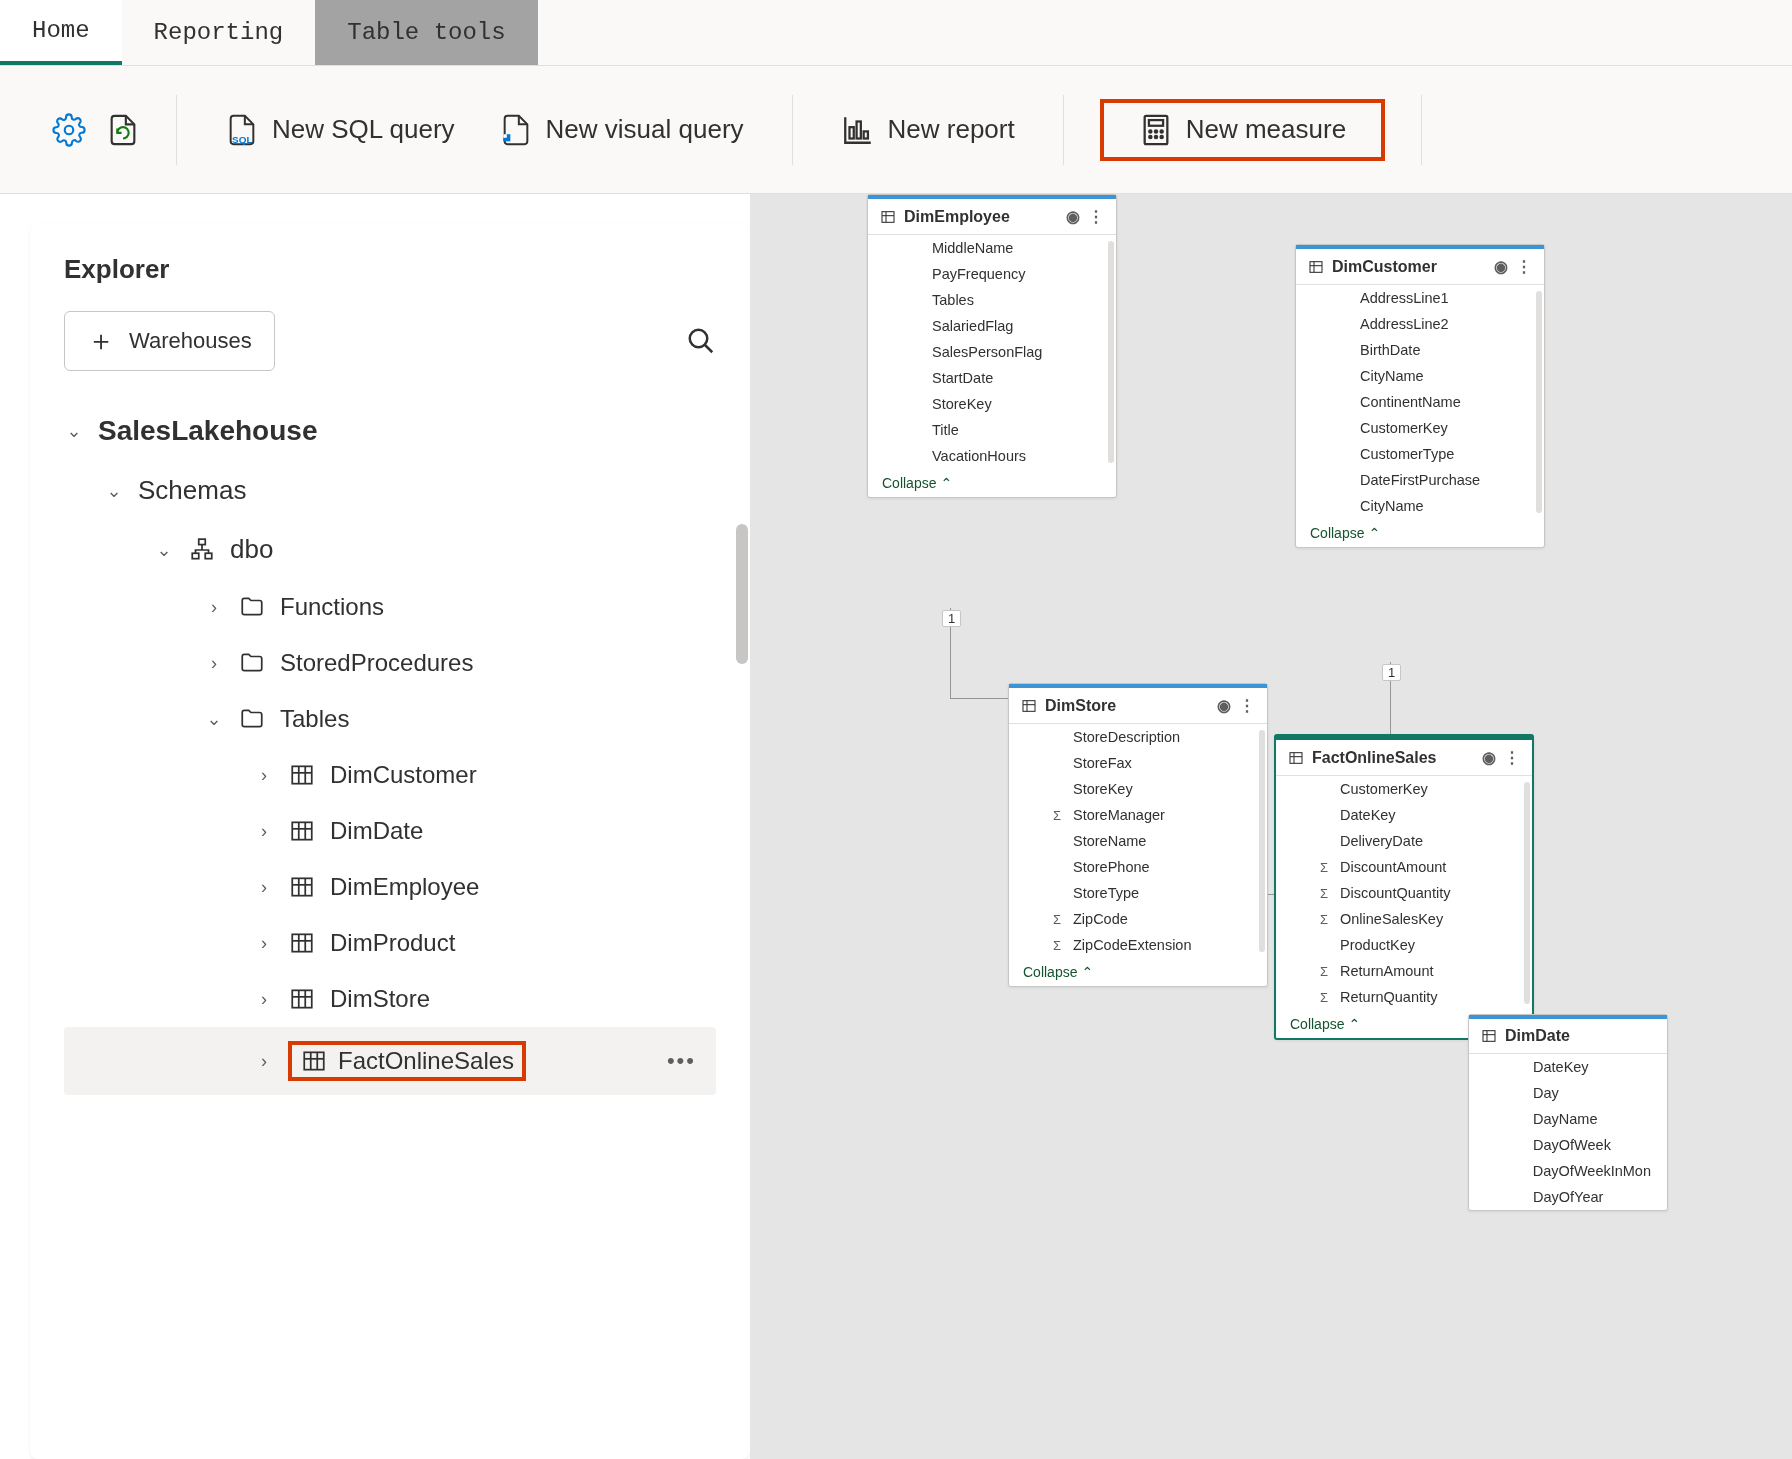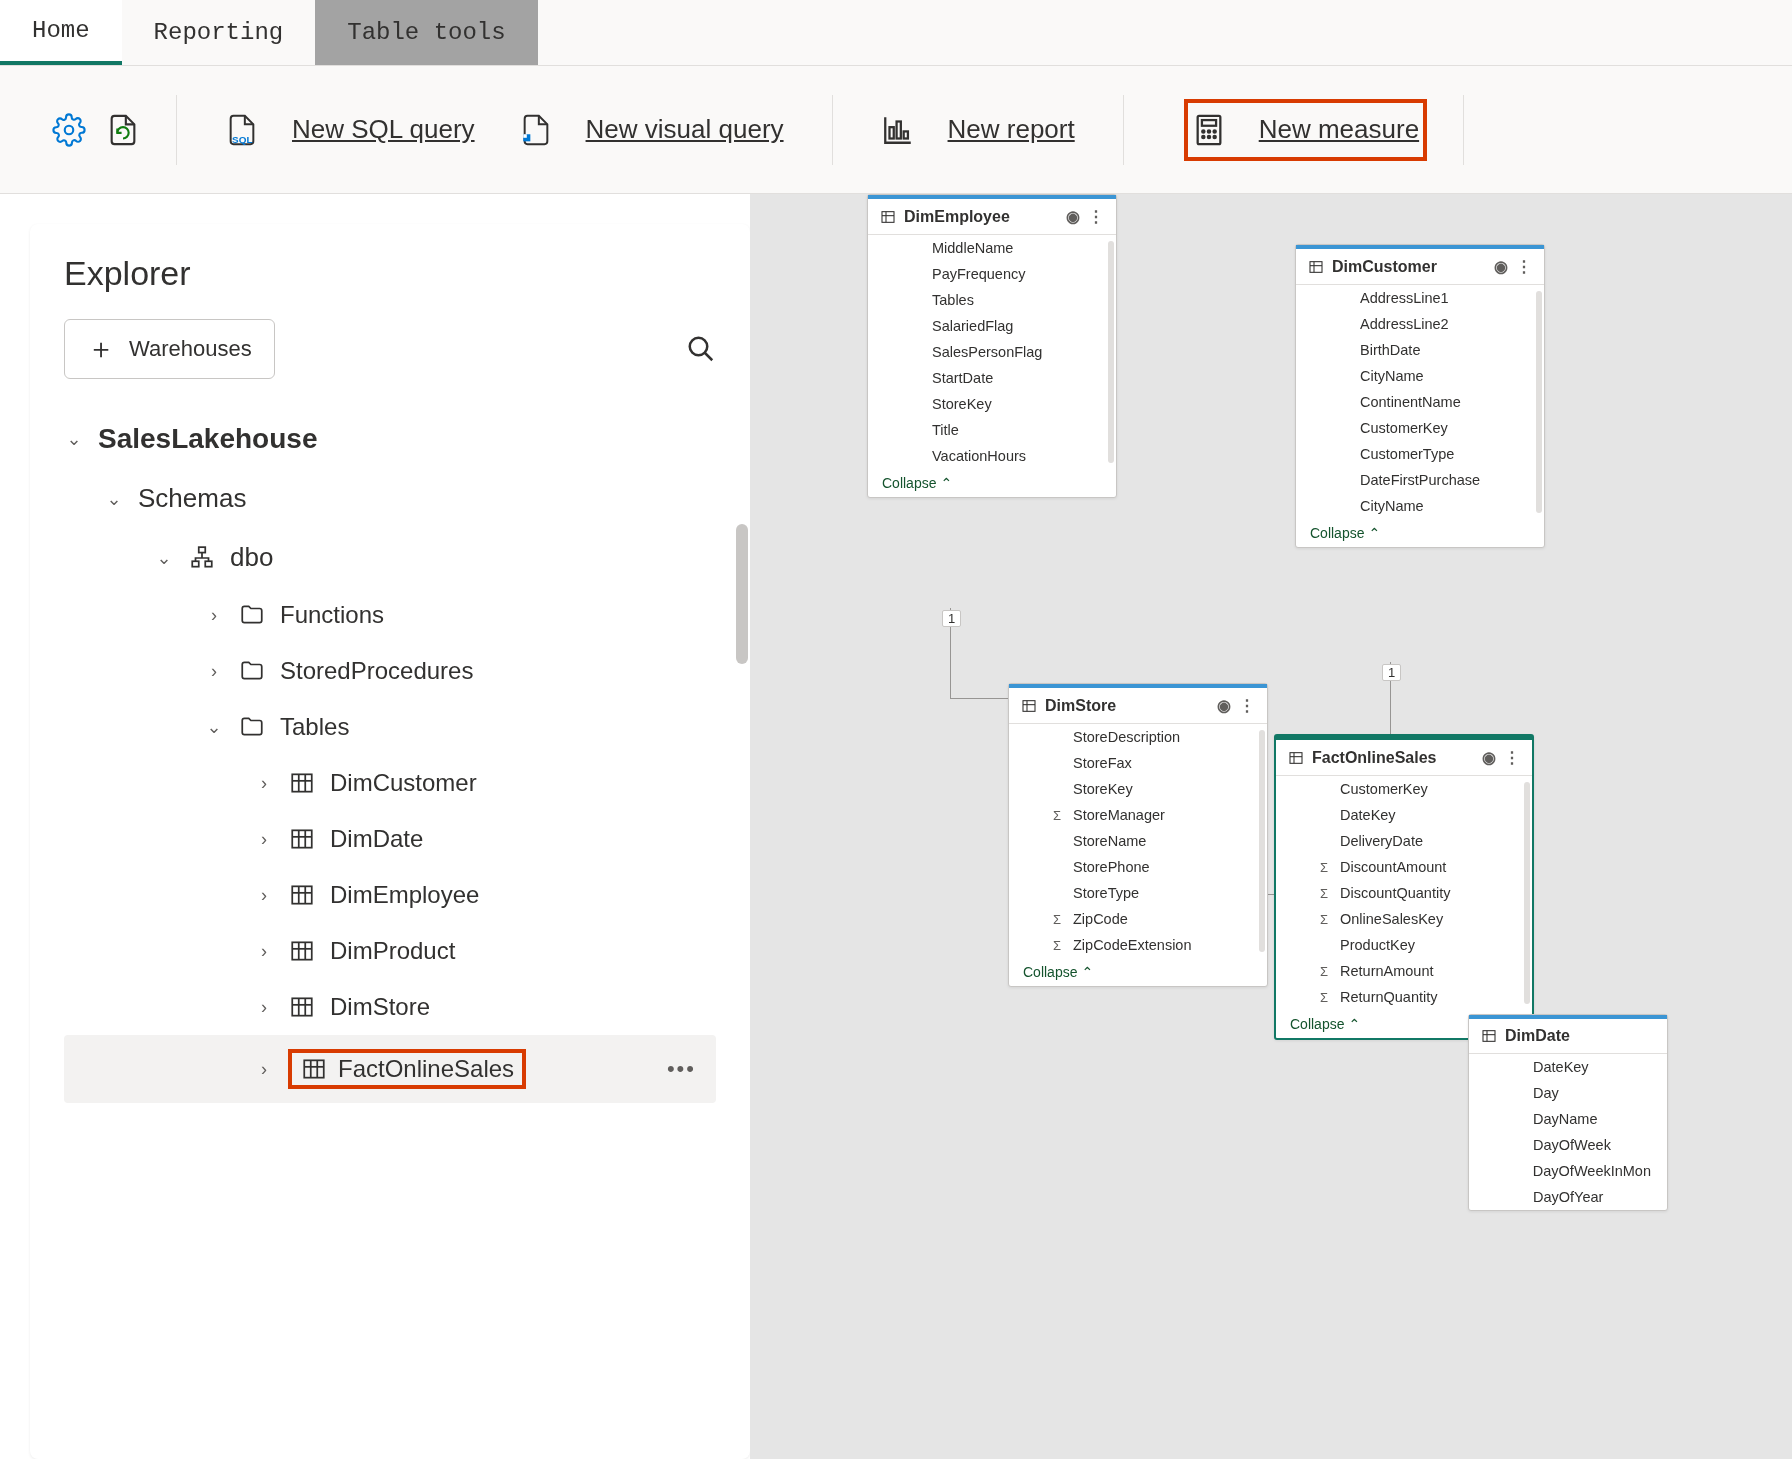"SQL" .tbtn { gap: 33px -> 13px; text-decoration: underline -> none }
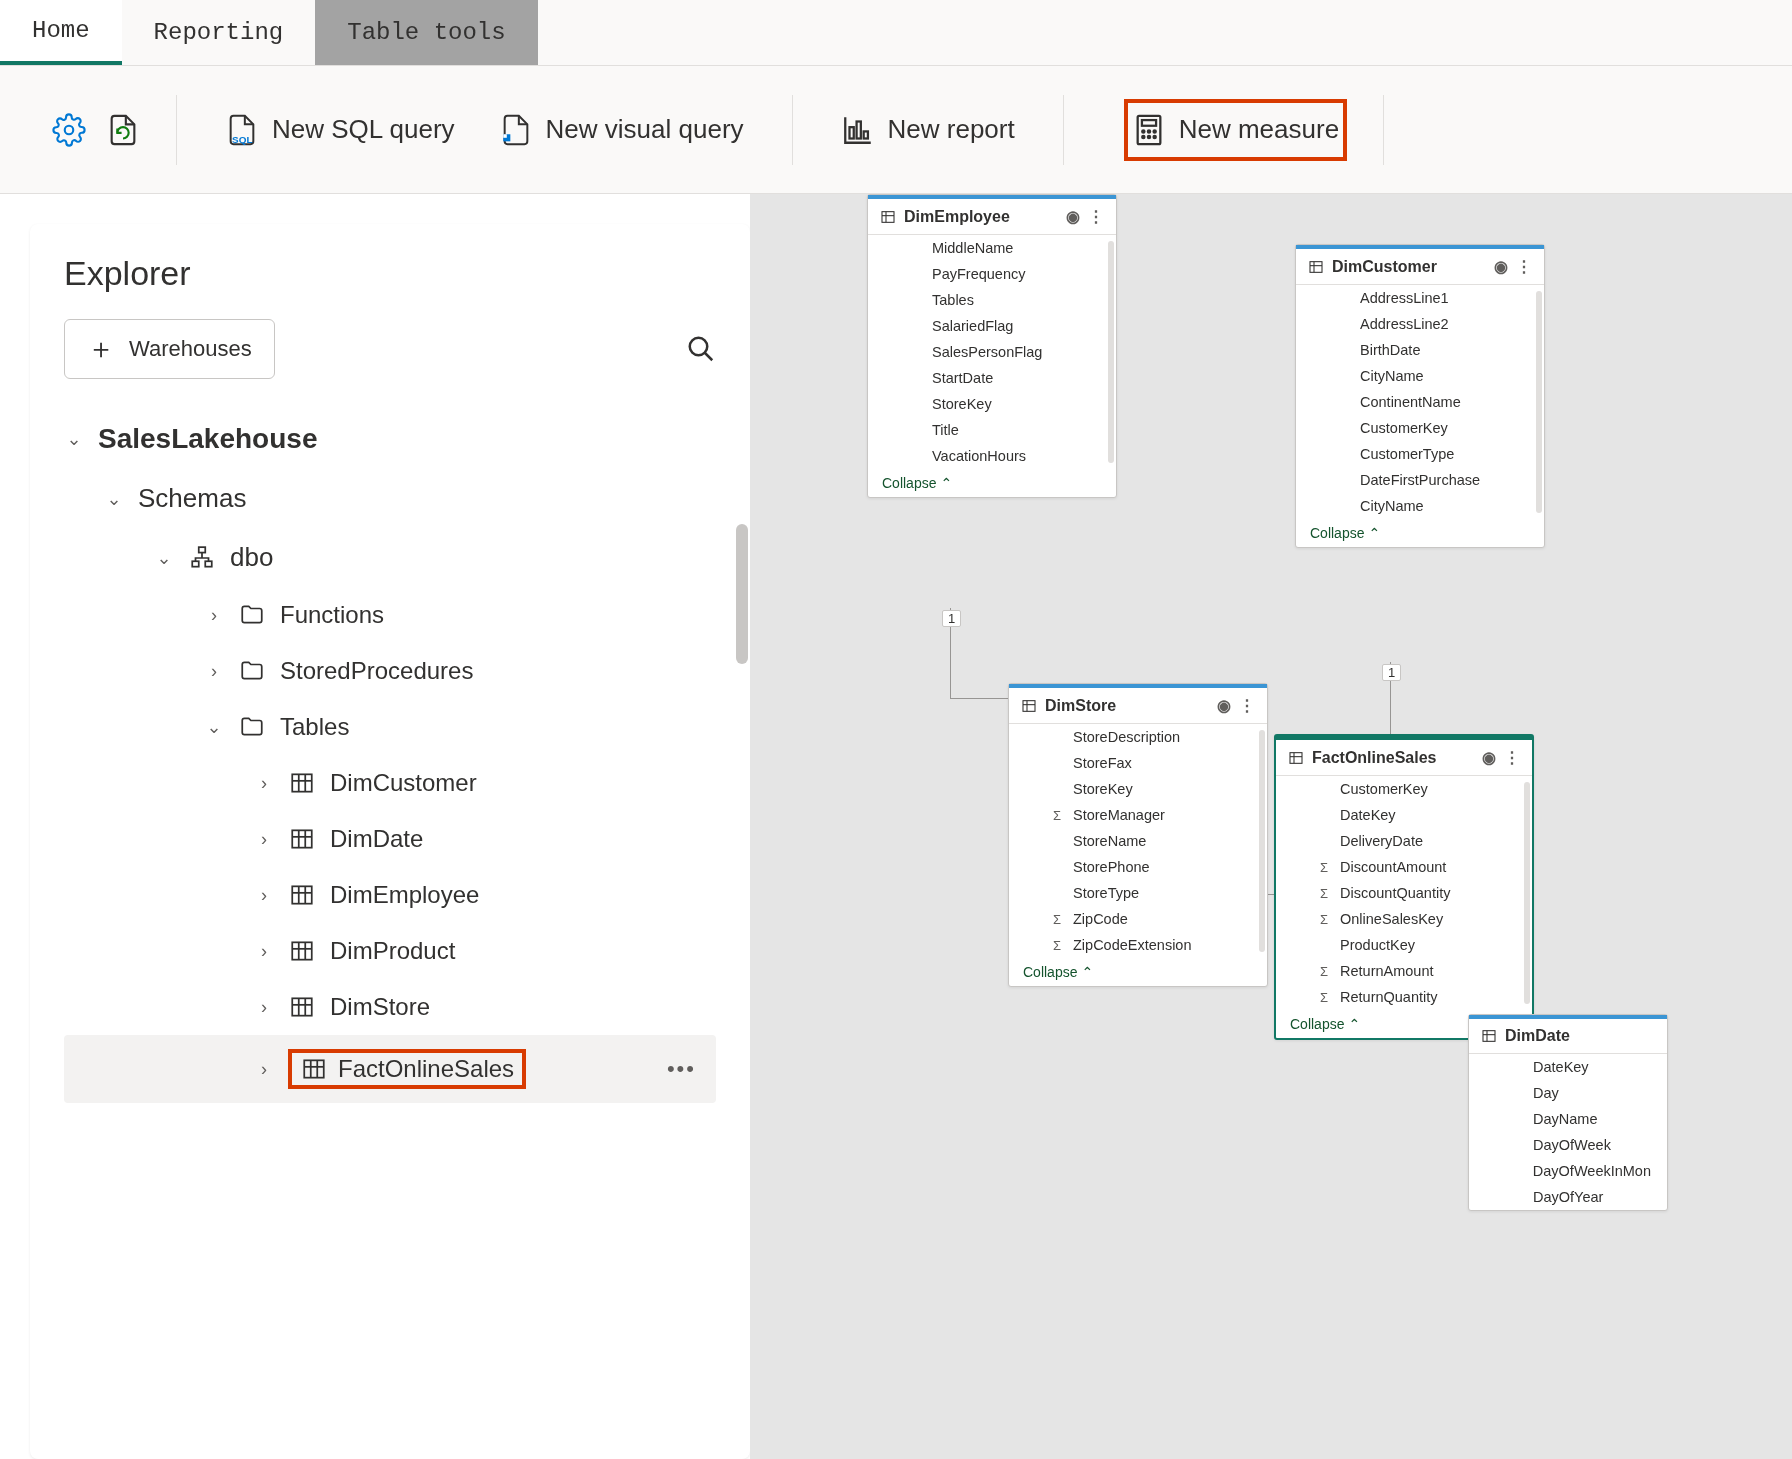"New measure" .tbtn-highlight { margin-left: 24px -> none; padding: 10px 4px -> 10px 35px }
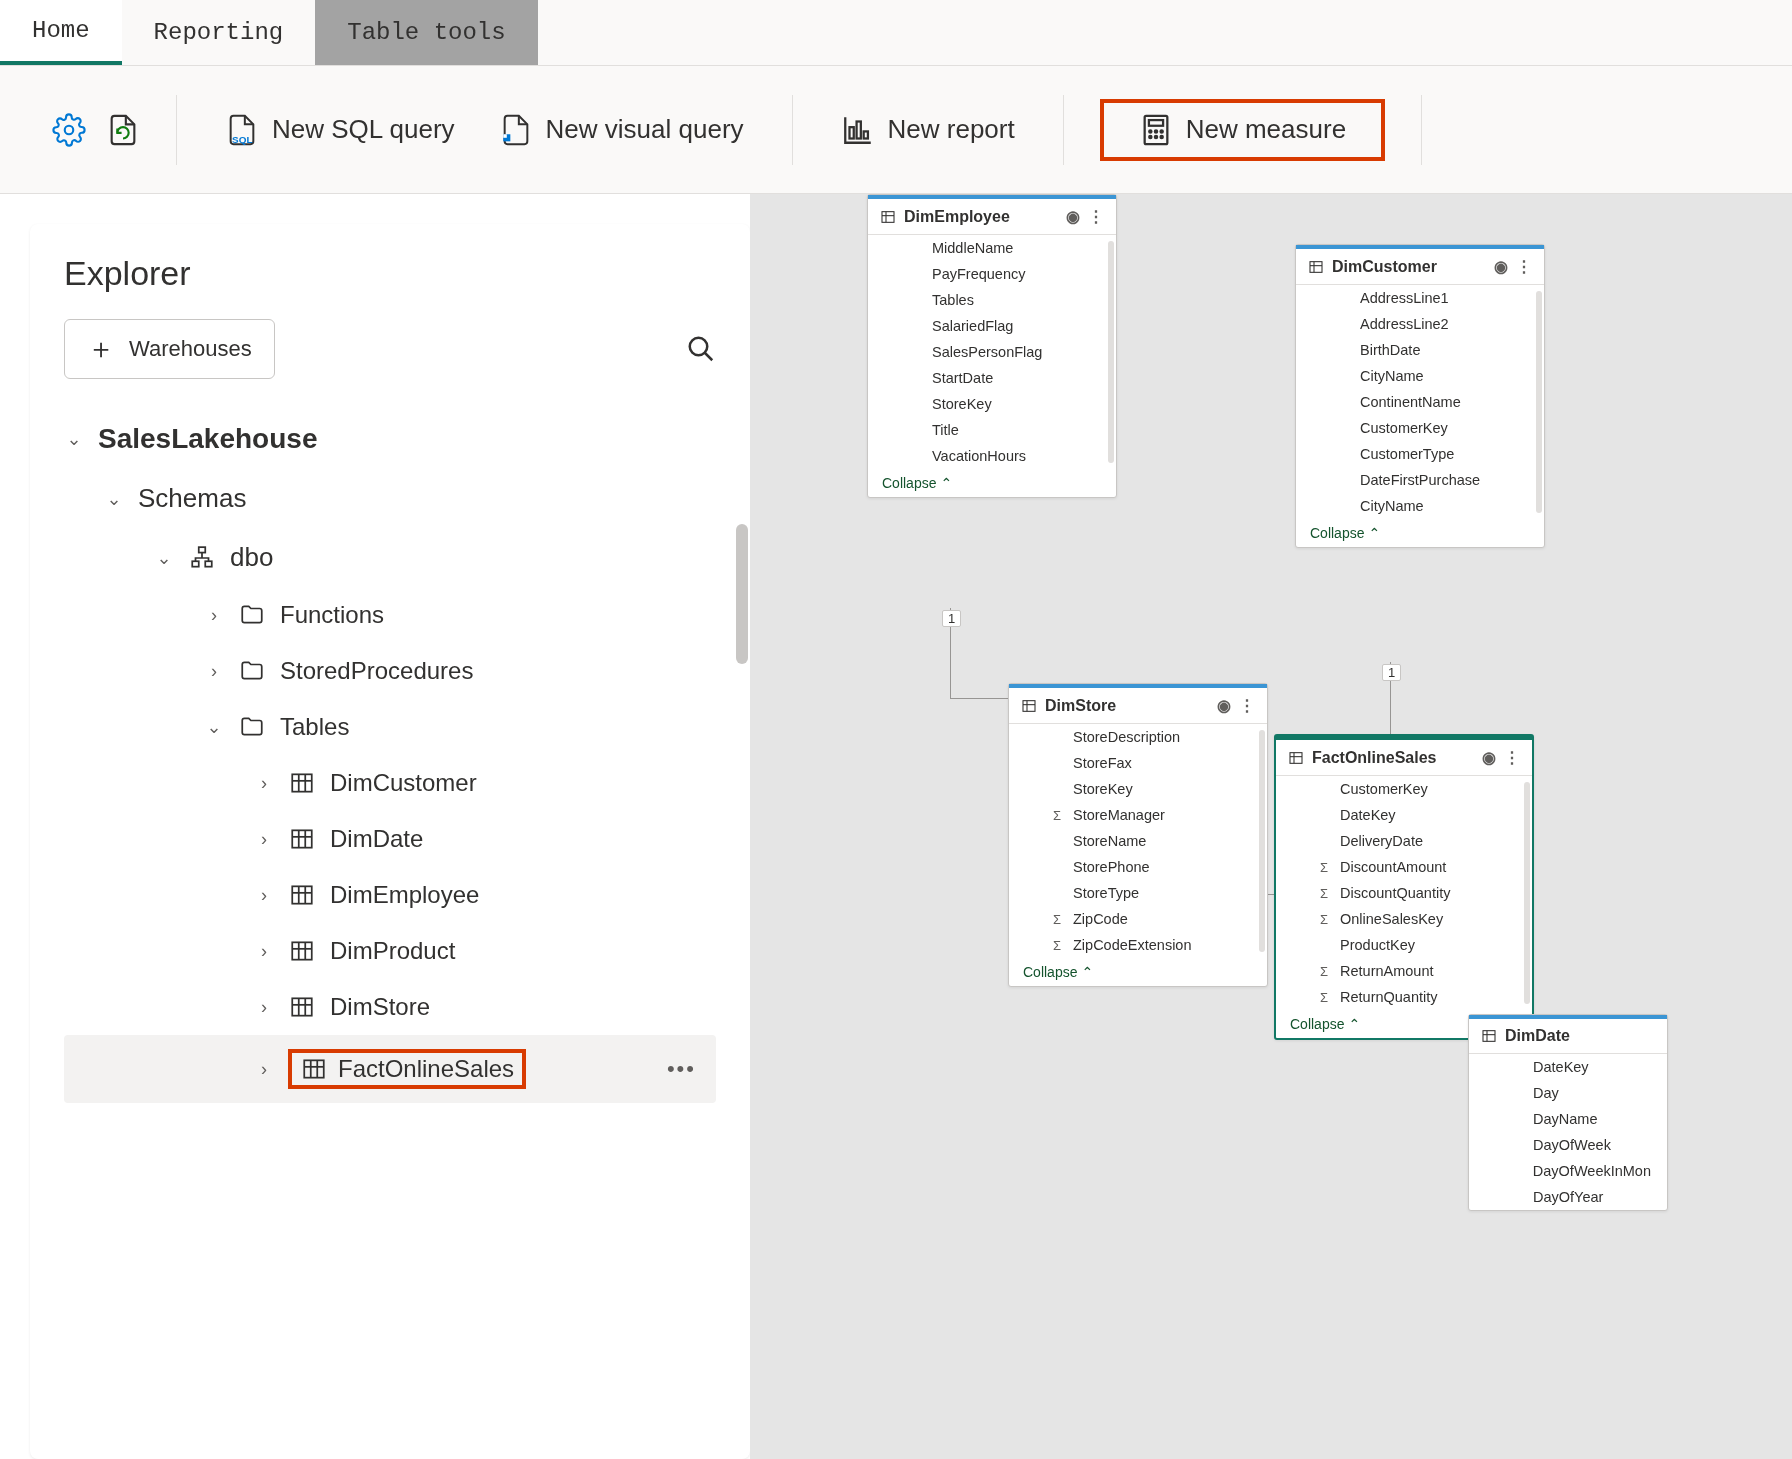"Explorer" .explorer-title { font-size: 34px -> 26px; font-weight: 400 -> 700 }
